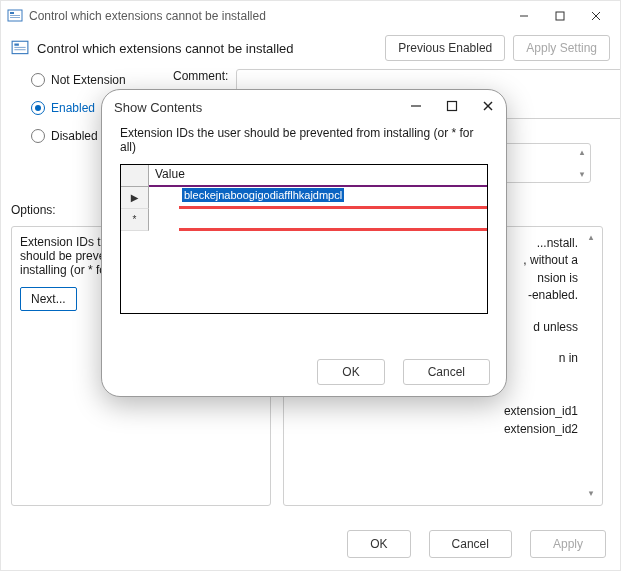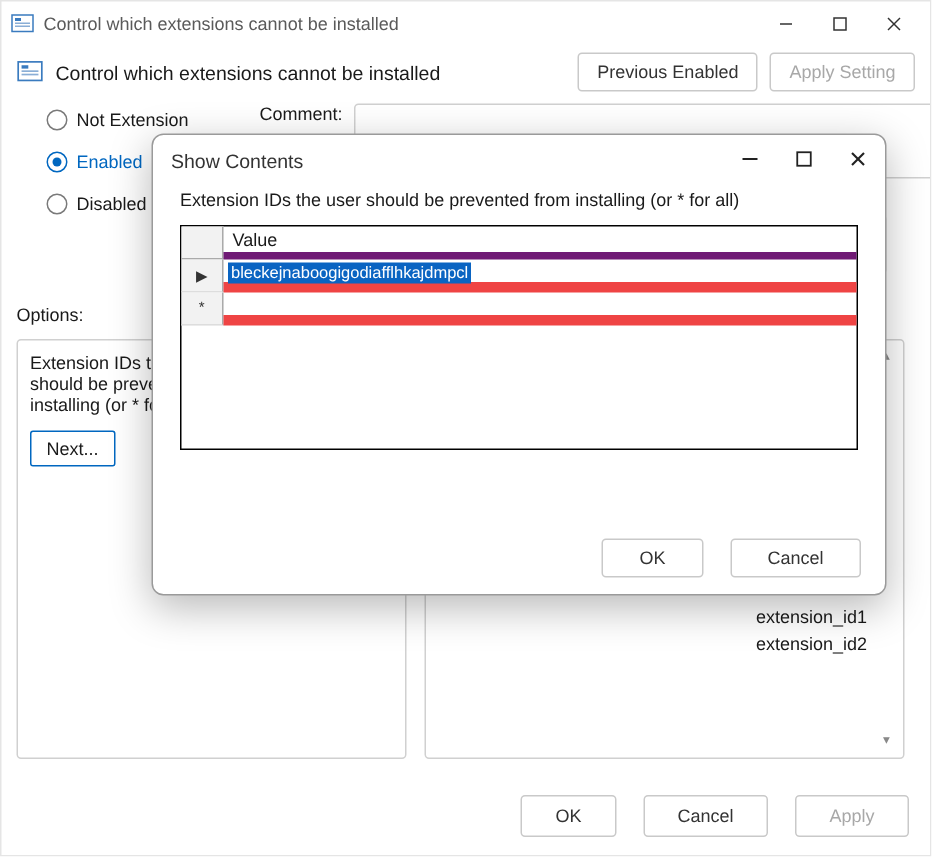"Show Contents" .modal { border-radius: 8px -> 19px; width: 490px -> 406px }
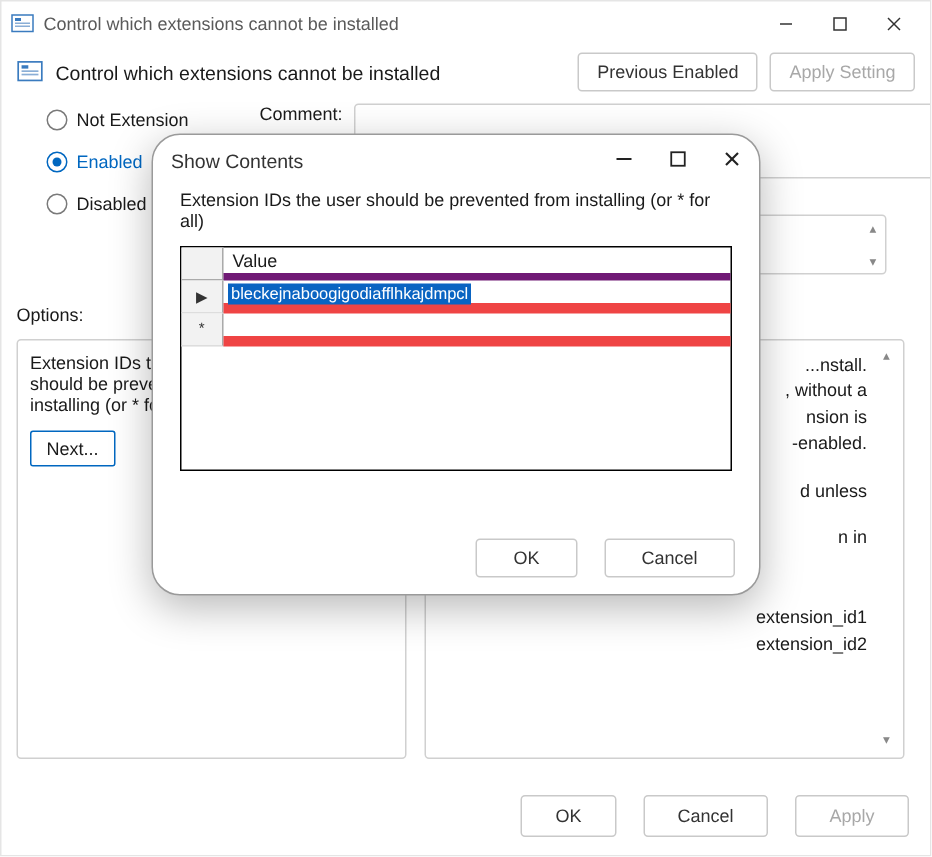"Value" .gcell-head { border-bottom: 5px solid #701a75 -> 2px solid #701a75 }
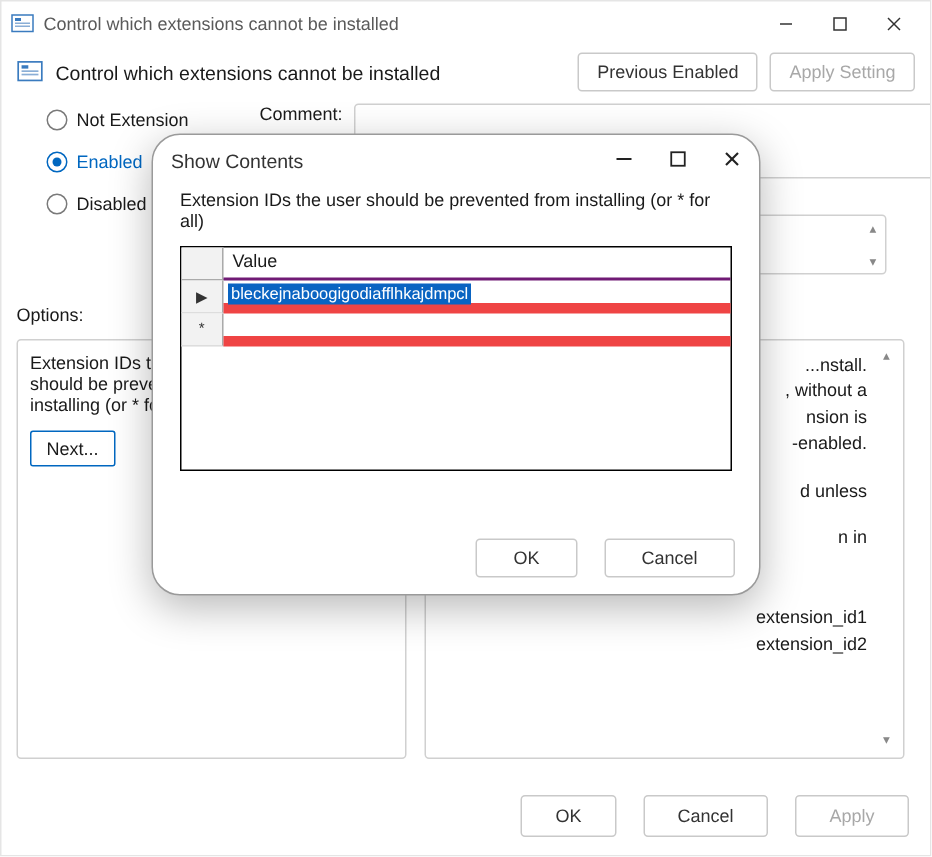"bleckejnaboogigodiafflhkajdmpcl" .gcell-val { border-bottom: 7px solid #ef4444 -> 3px solid #ef4444; margin-left: none -> 30px }
